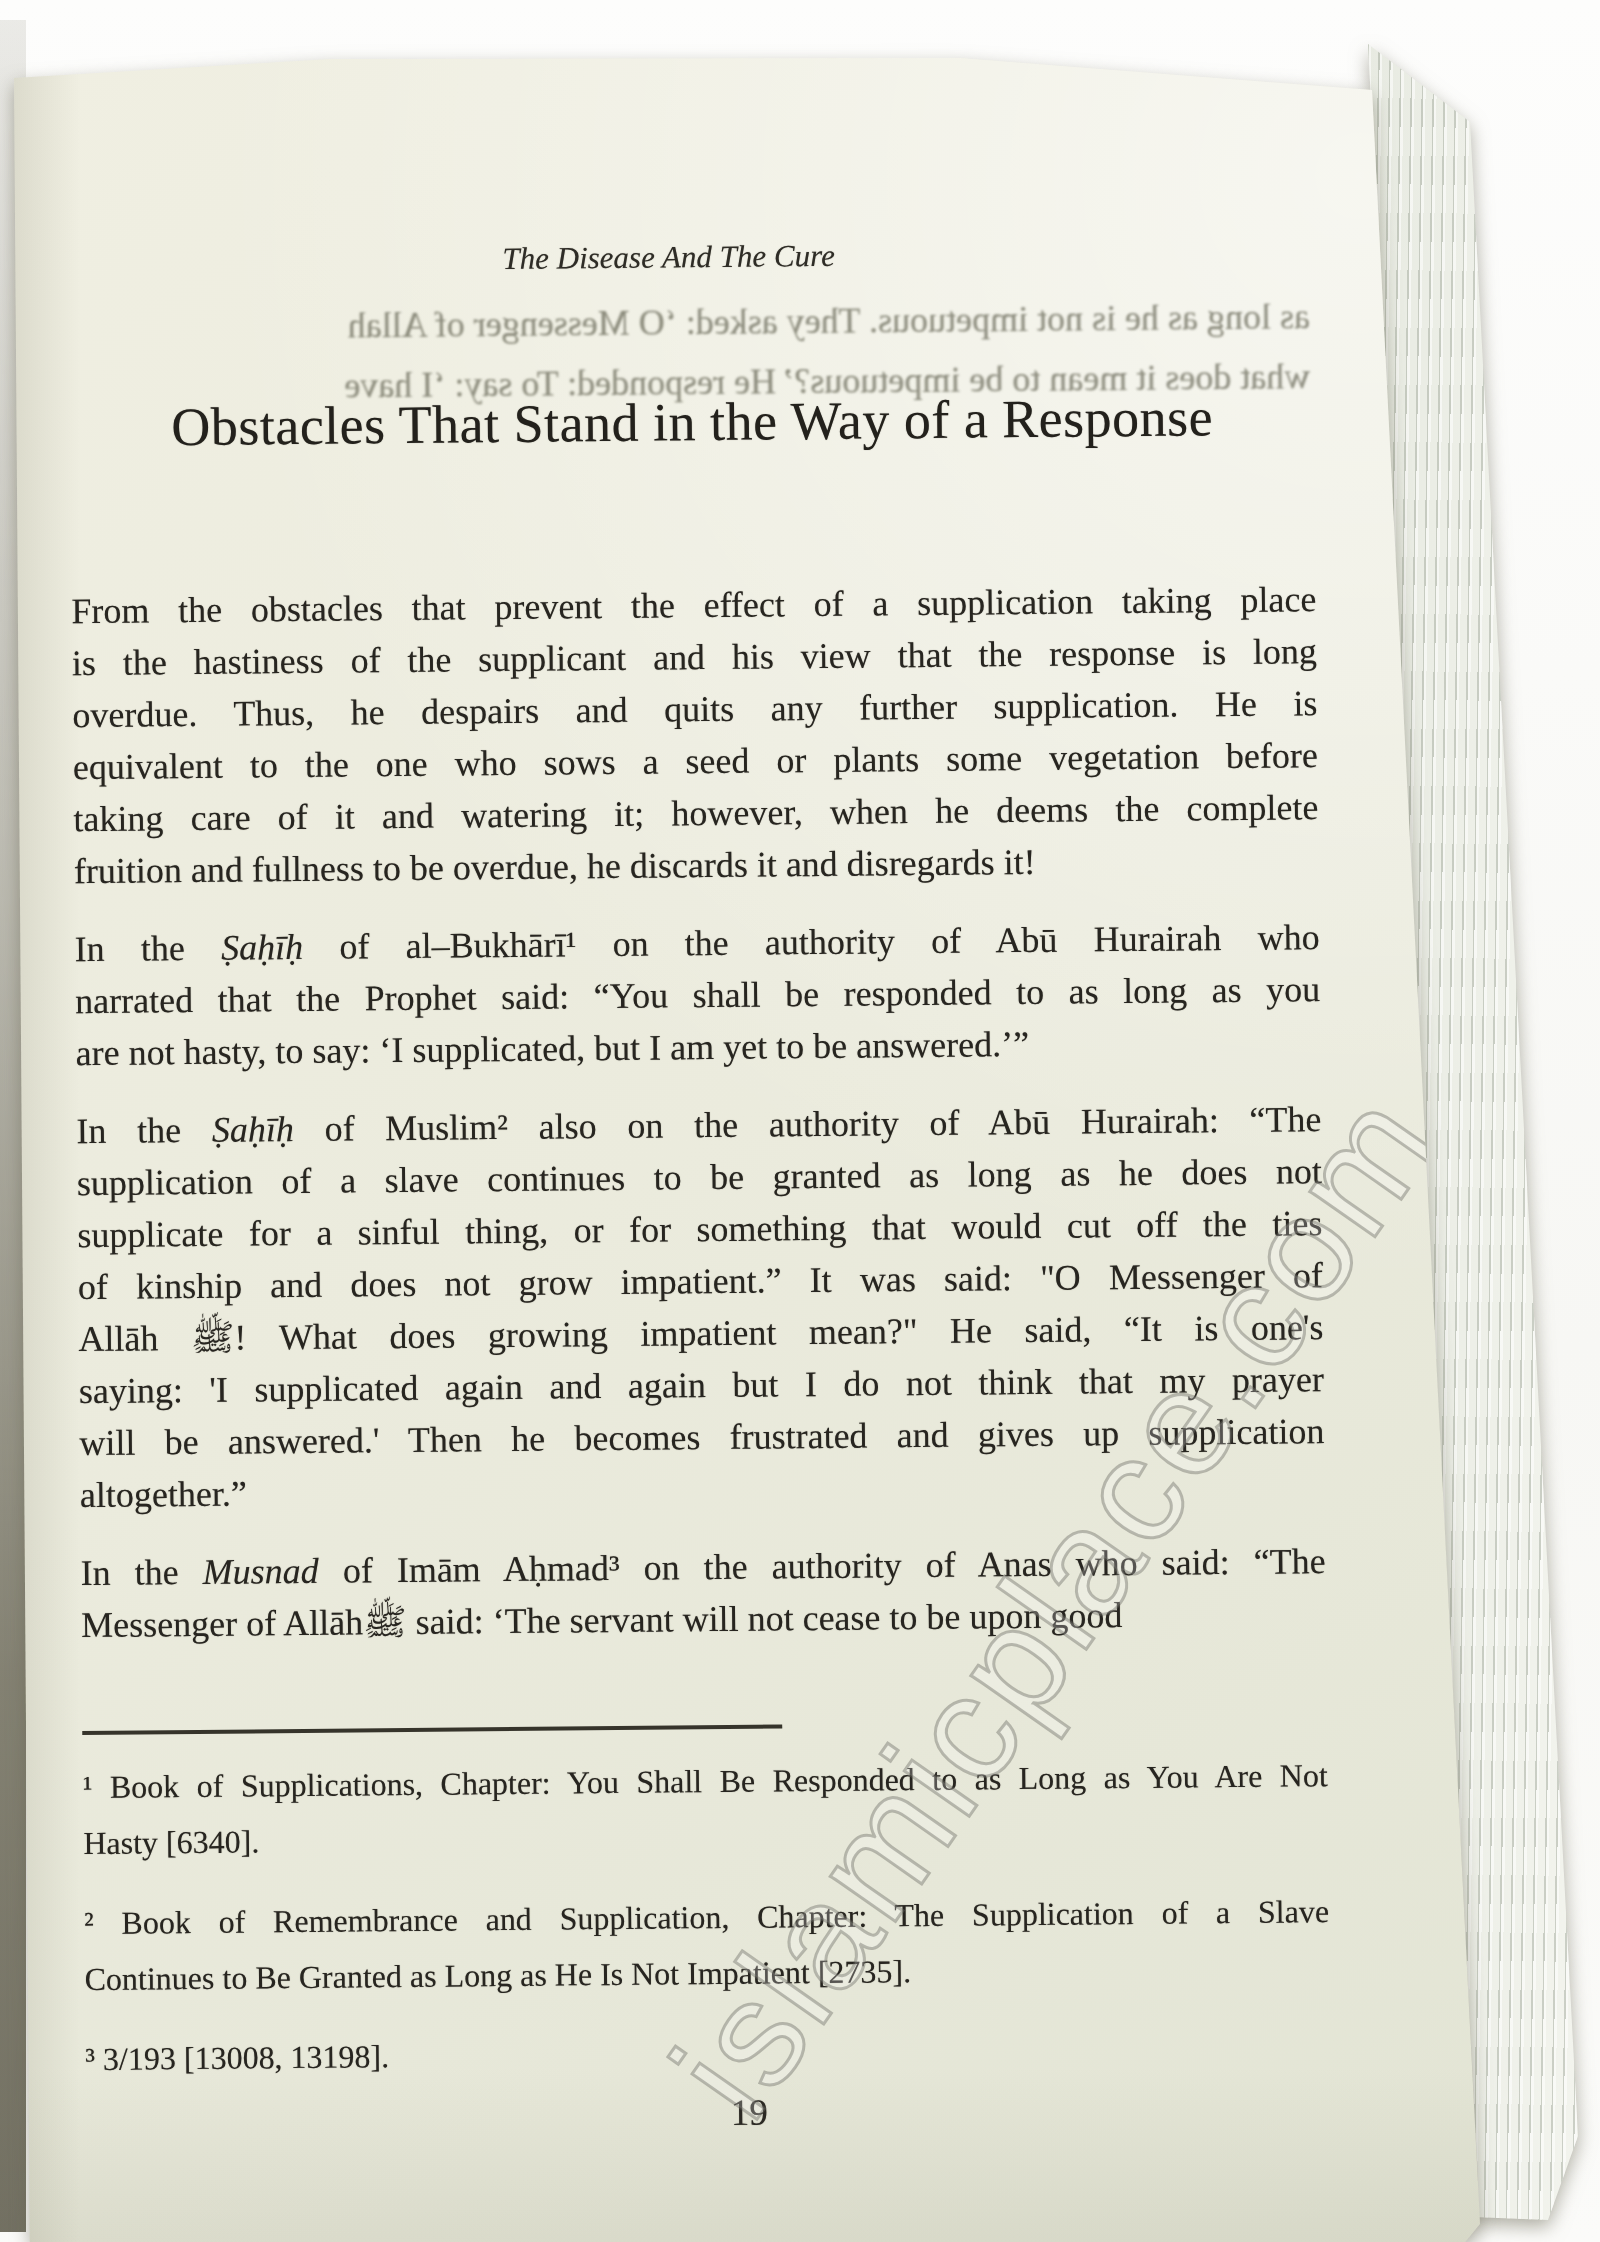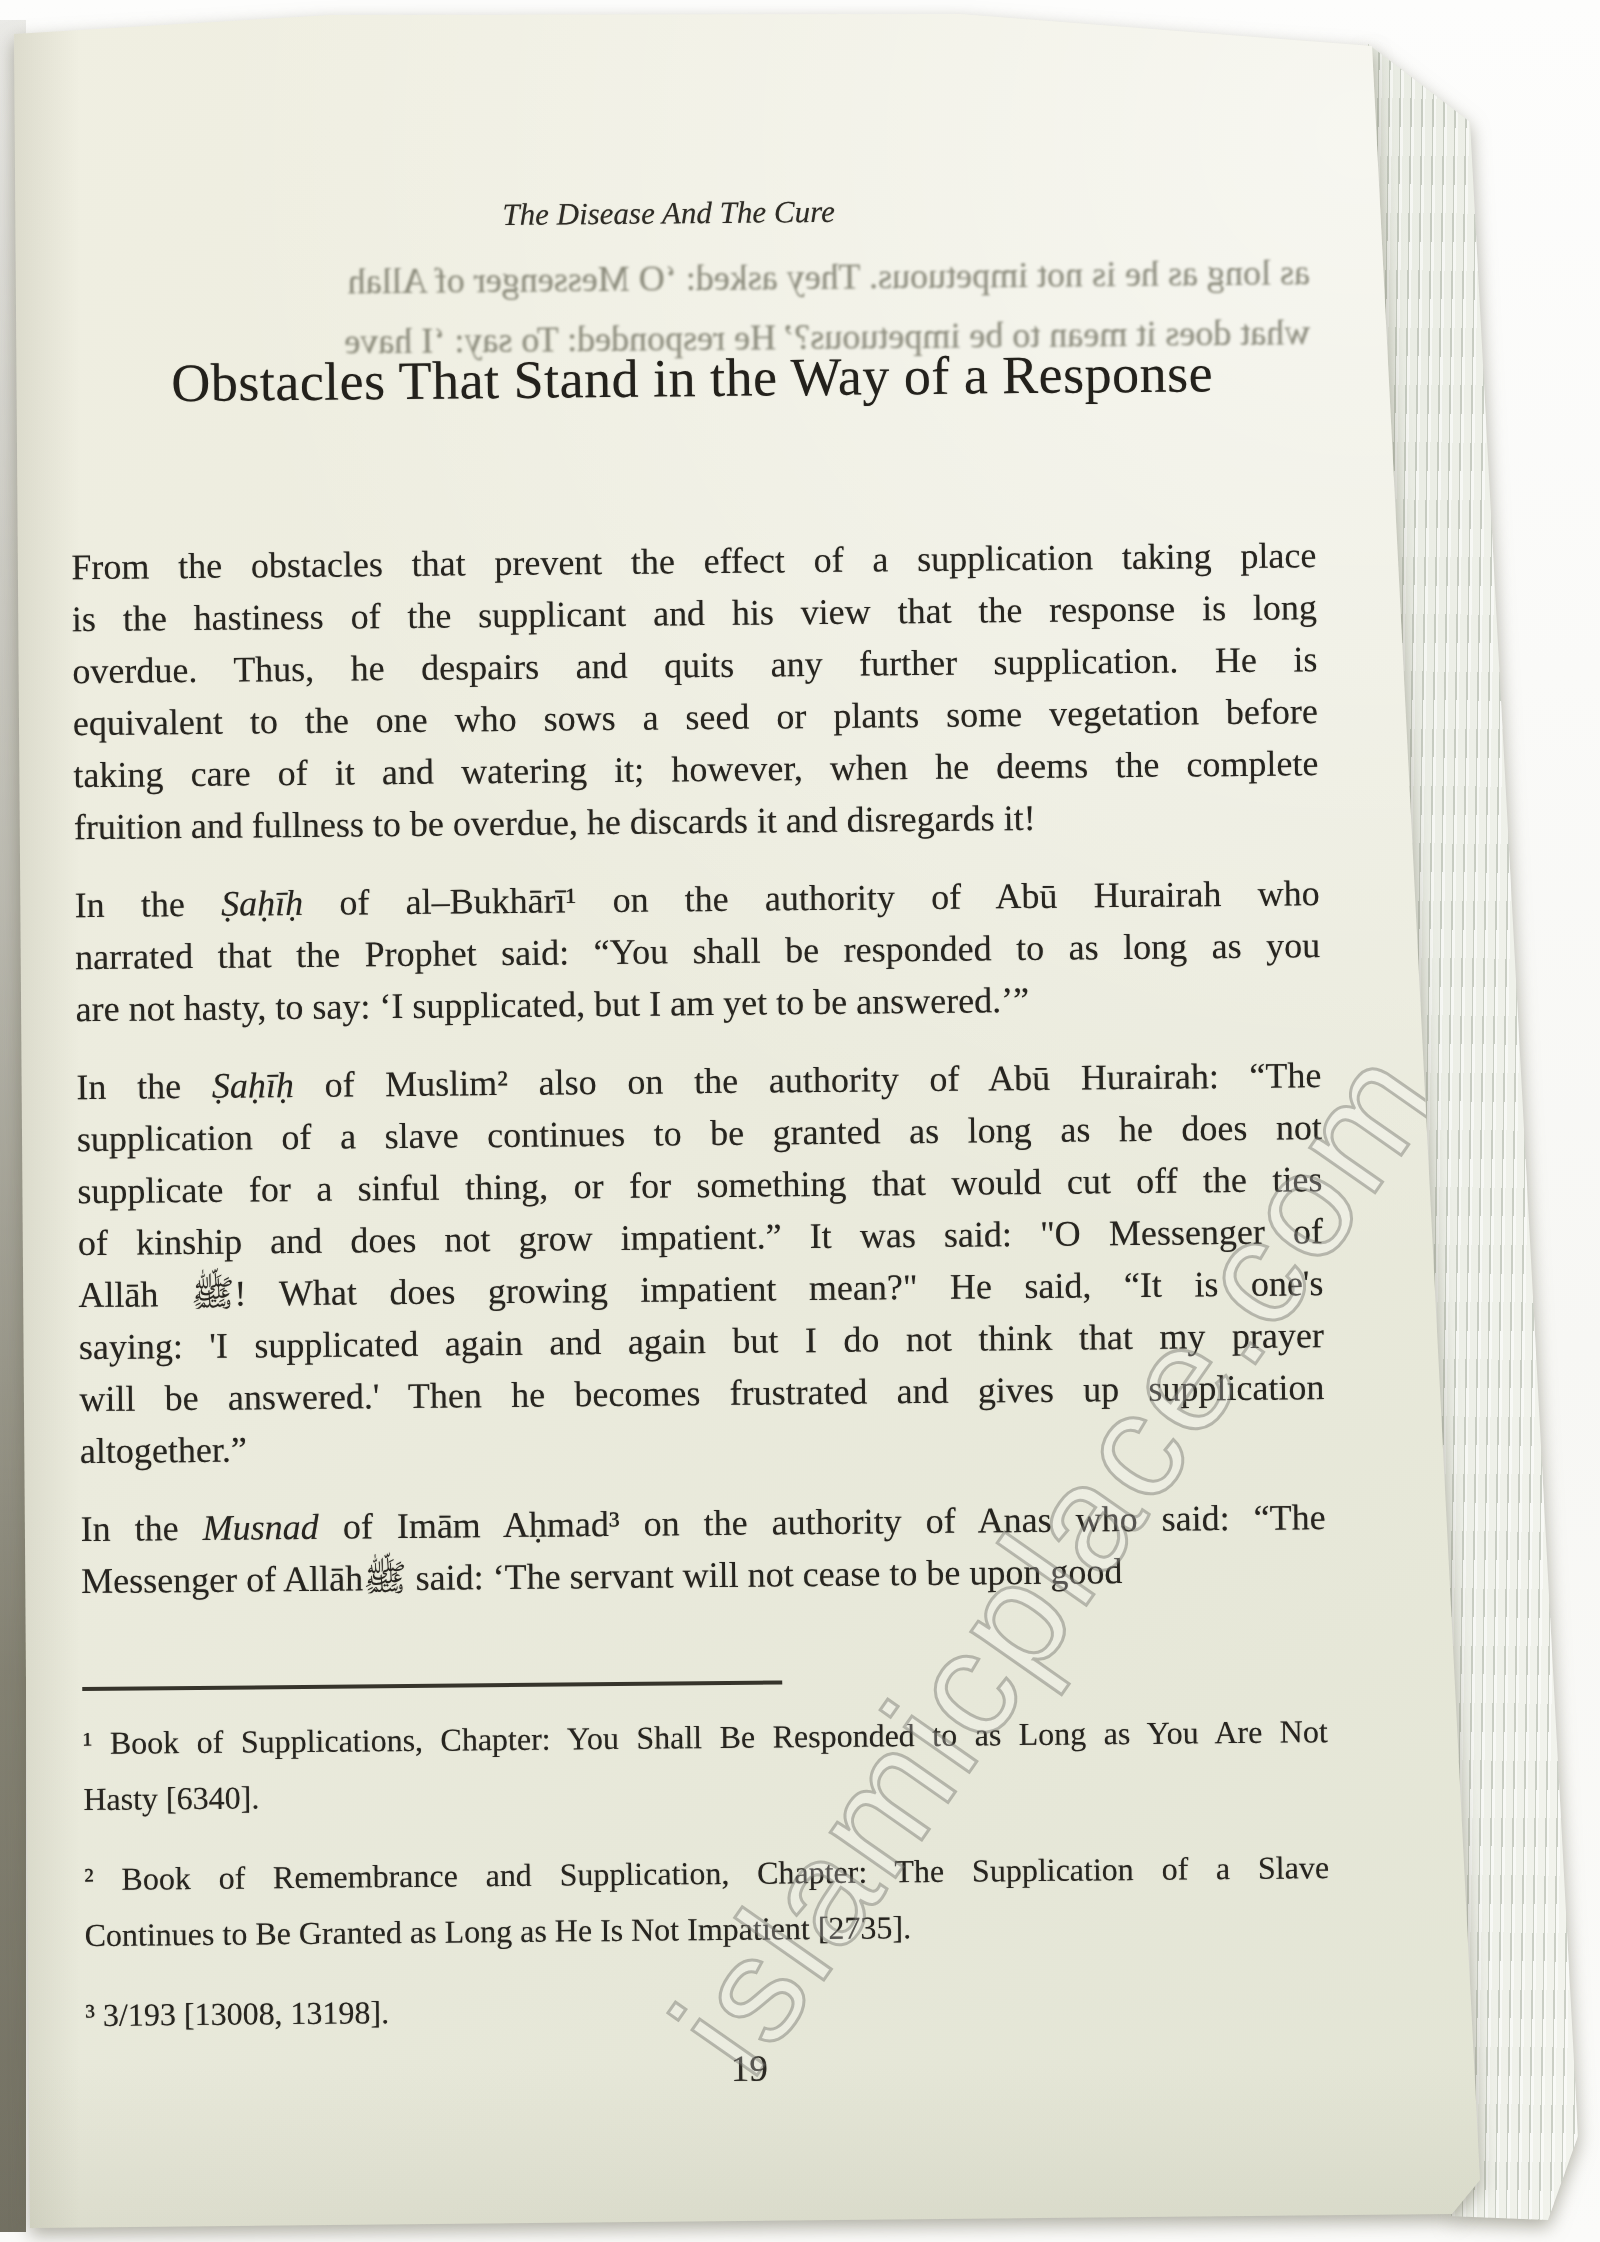"The Disease And The Cure" .page { margin-top: none -> 44px }
